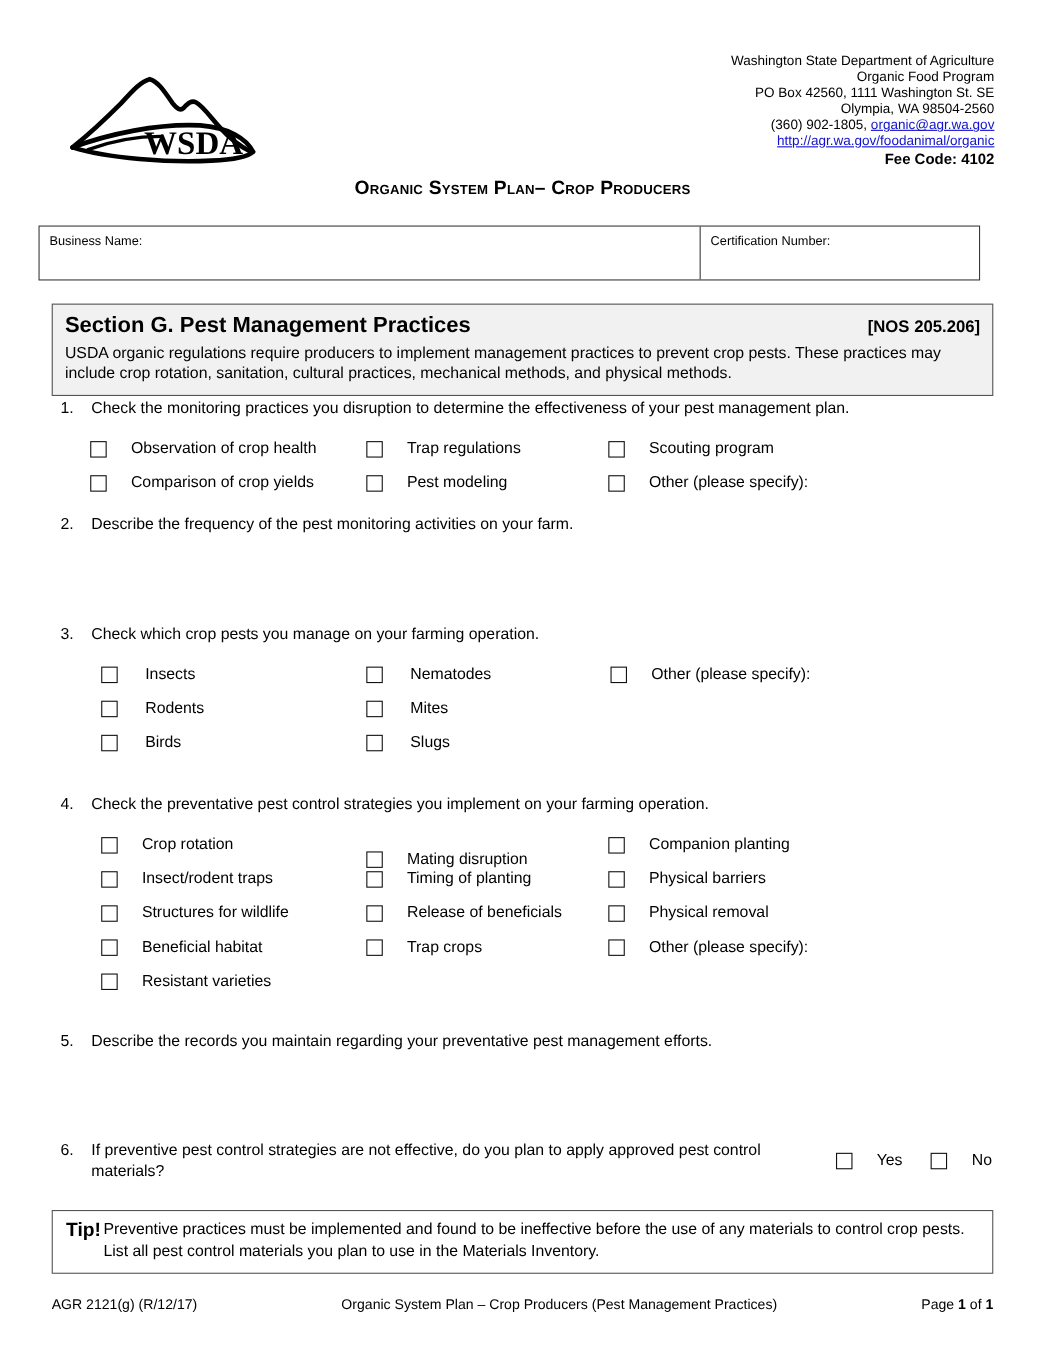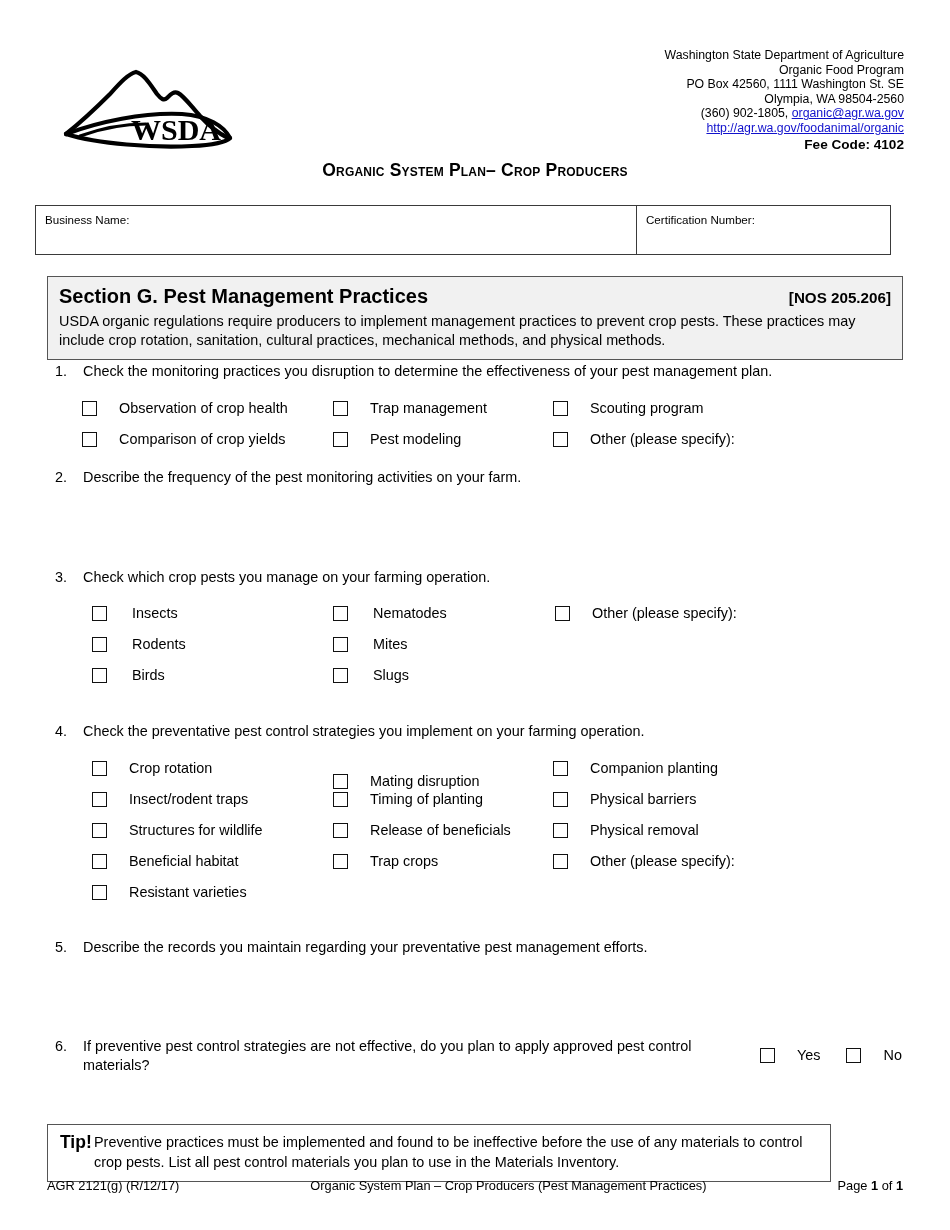"Trap management" span.lbl { text: management -> regulations }
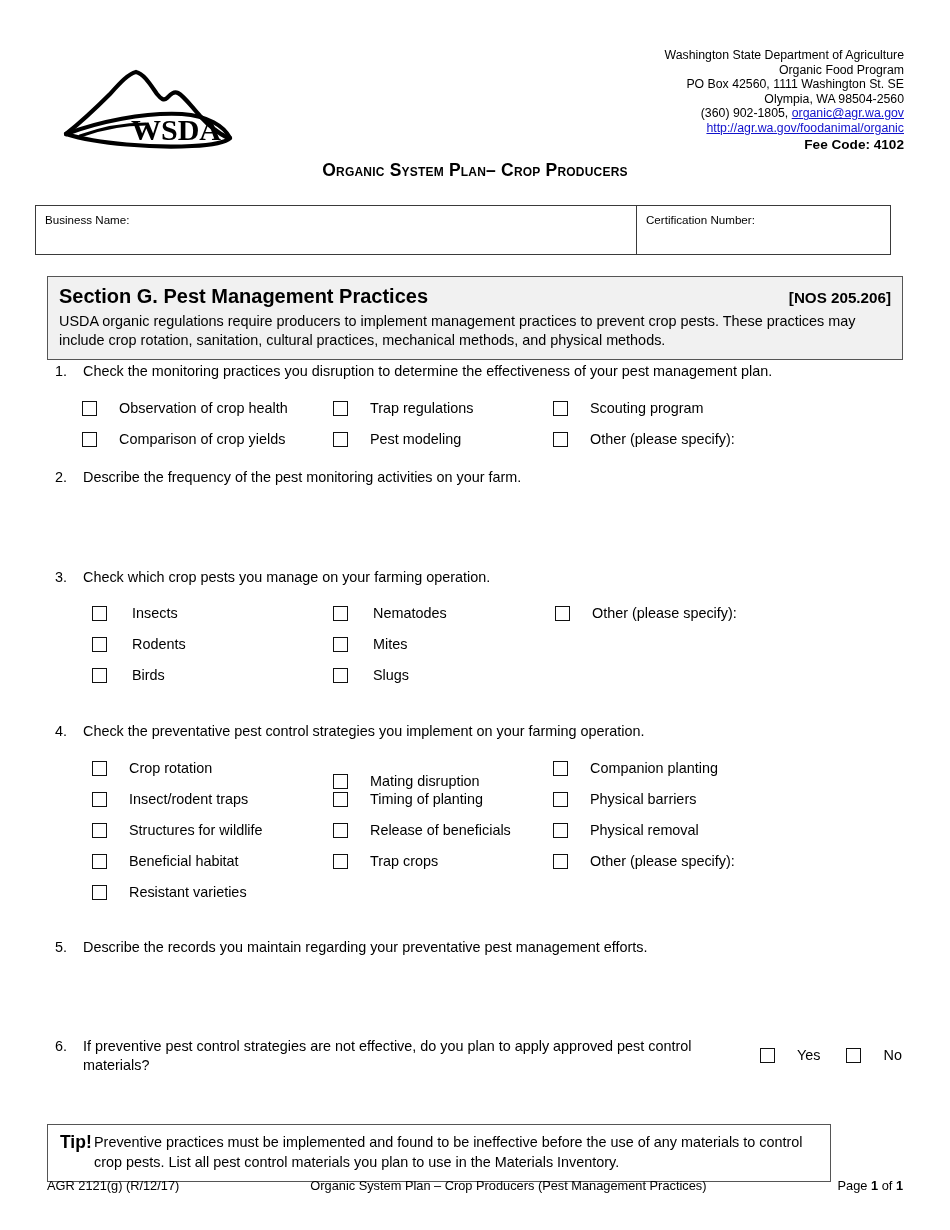"Tip!" .tip-box { top: 1124px -> 1100px; width: 784px -> 856px }
